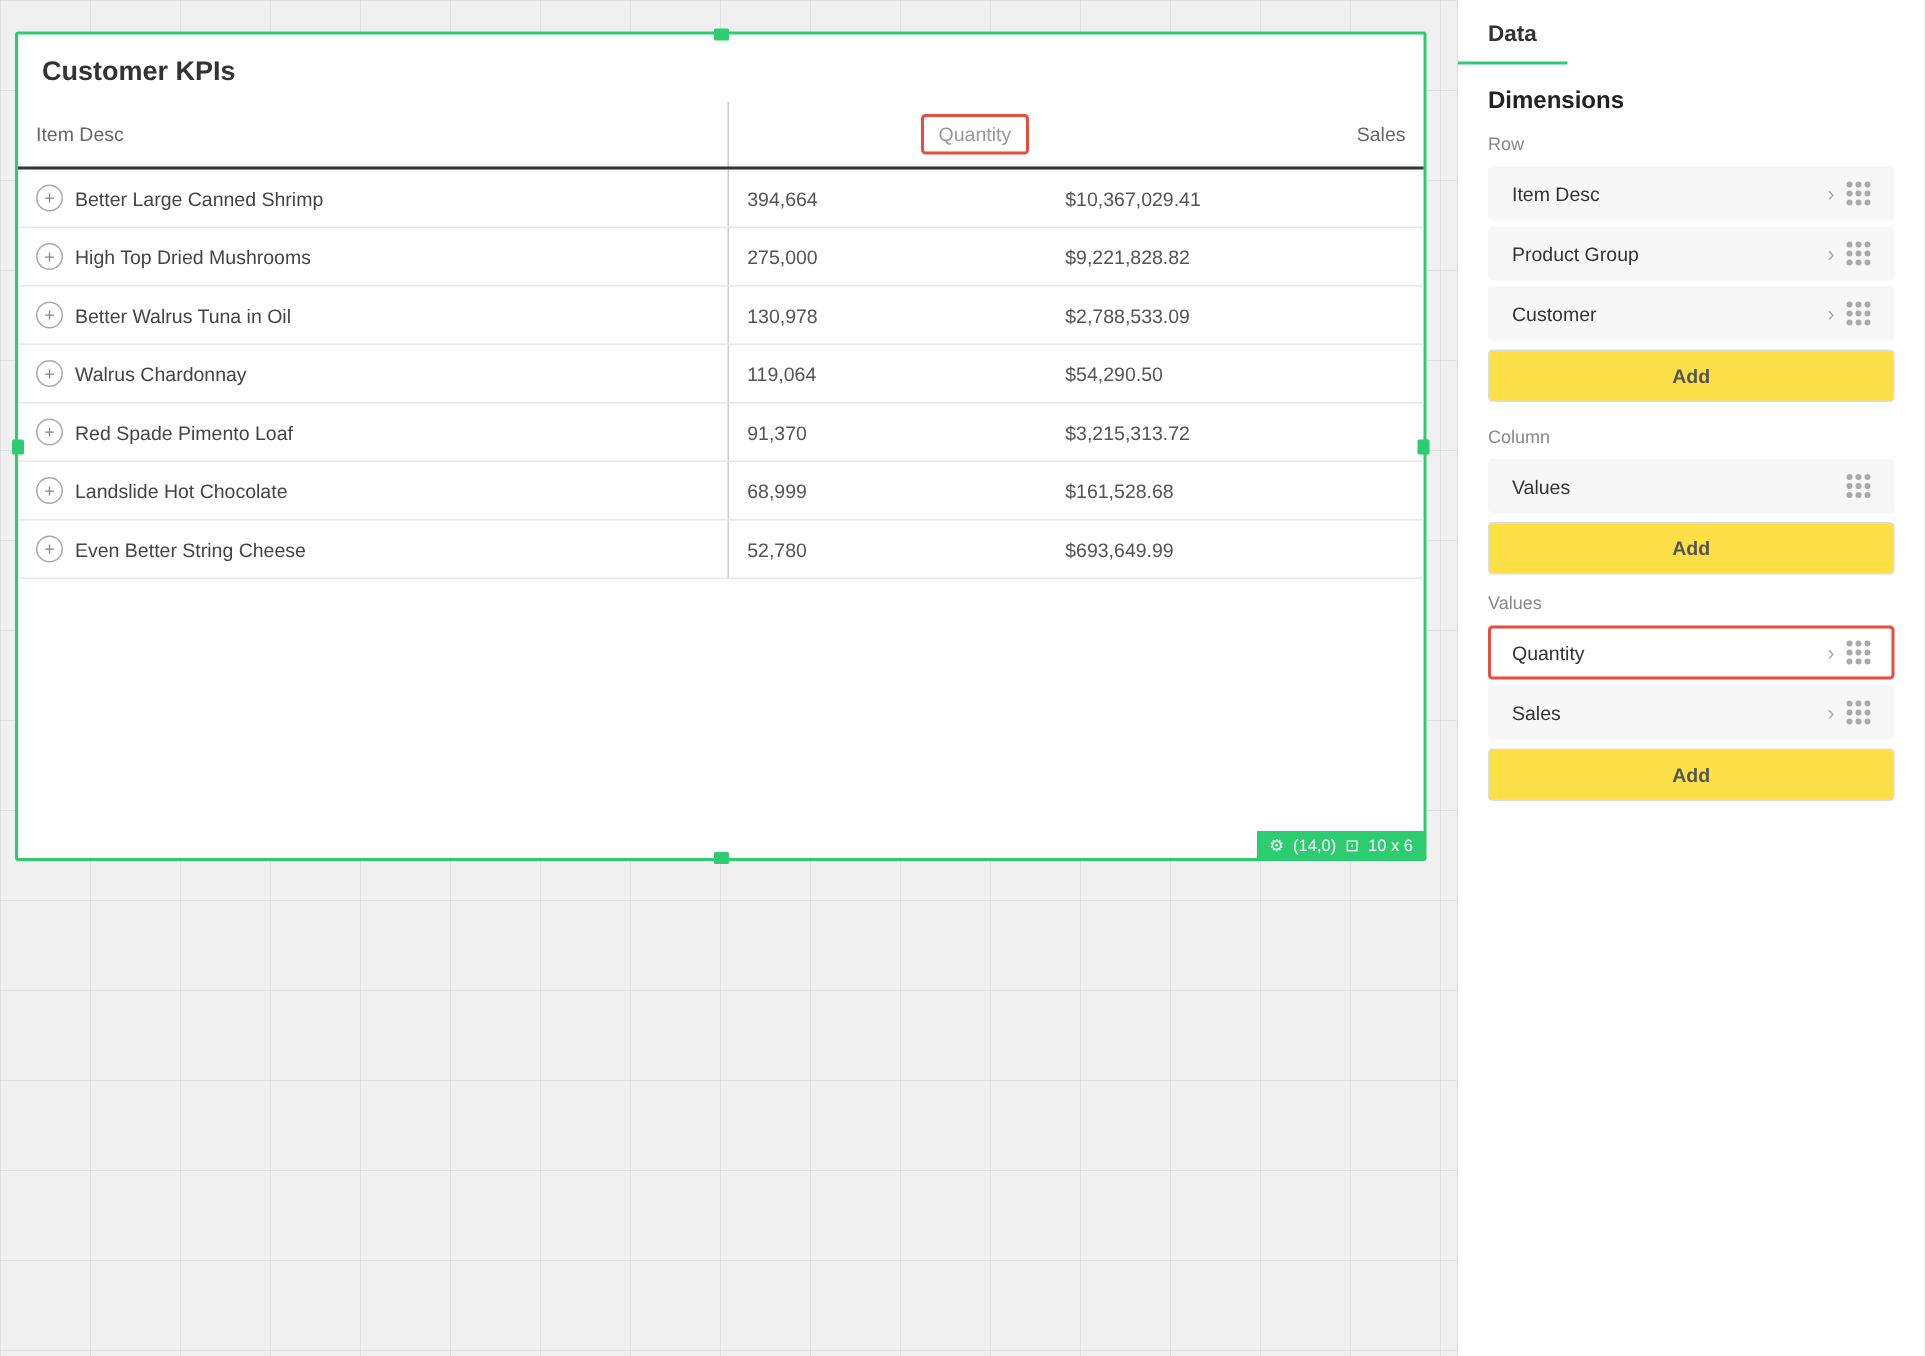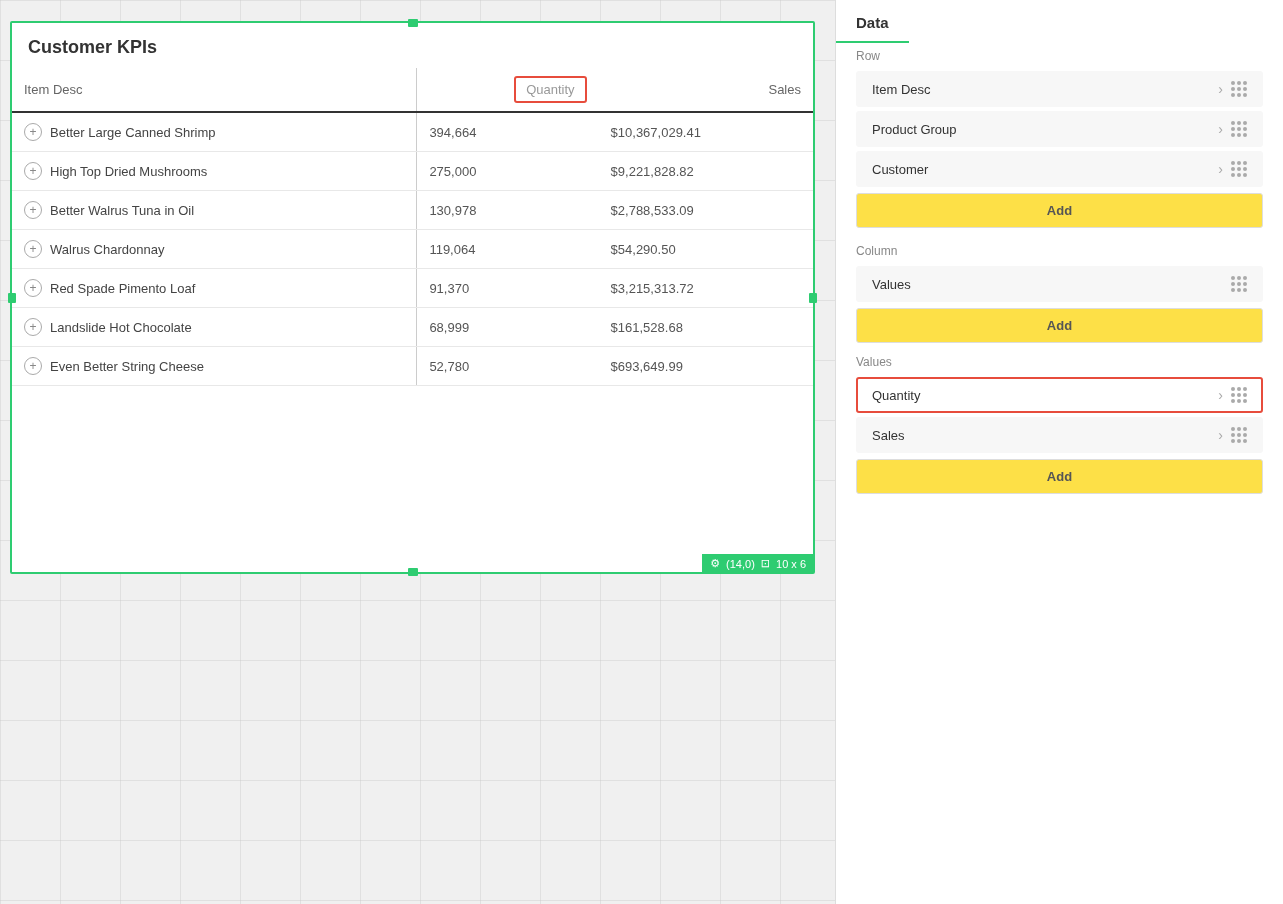"Data" .right-panel { width: 448px -> 312px }
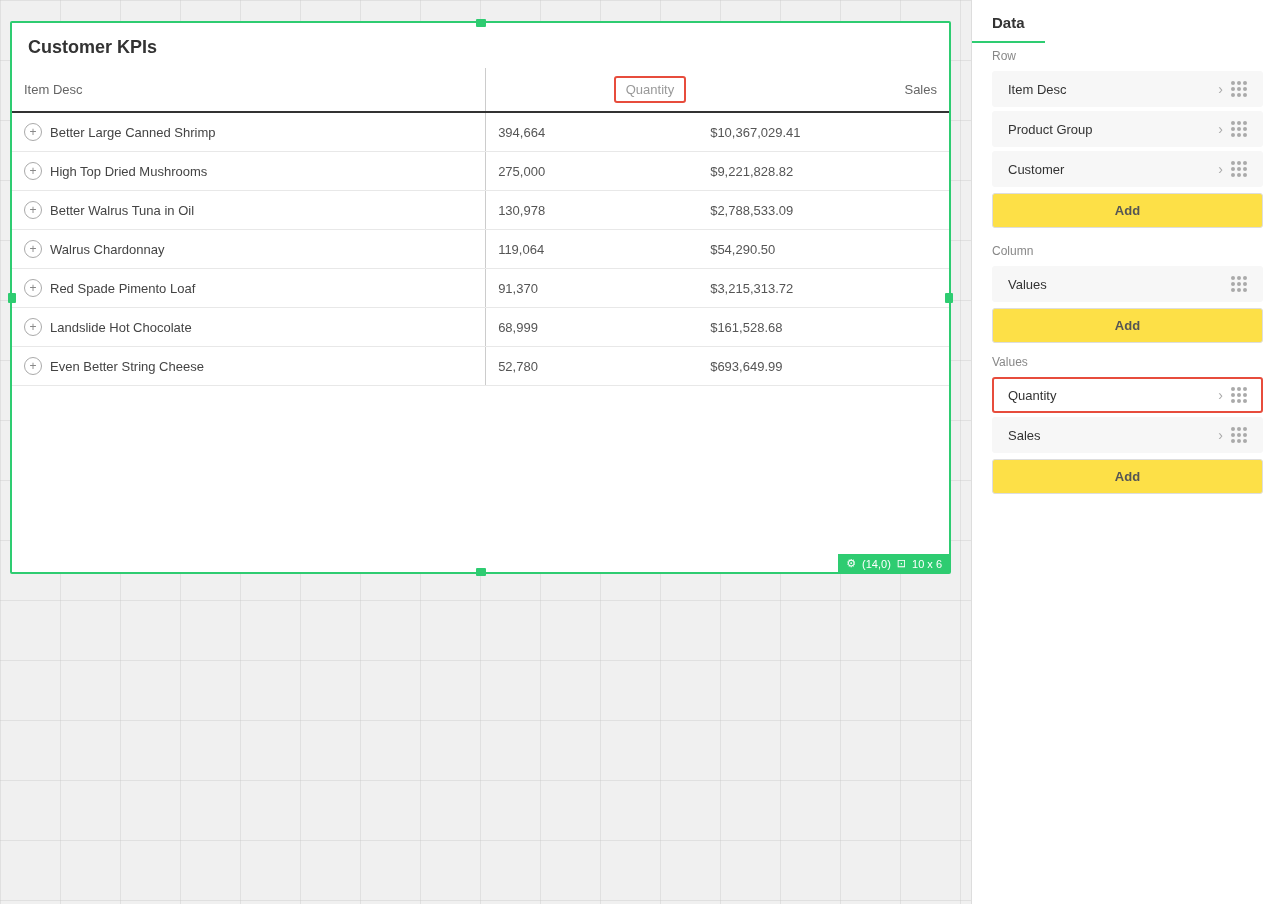"Dimensions" div.section-title { html: none -> <div>Dimensions</div> }
